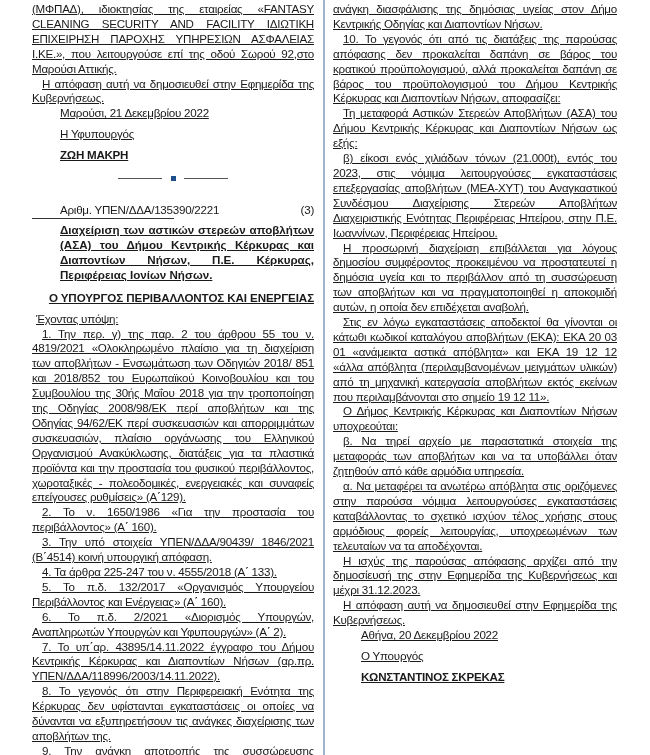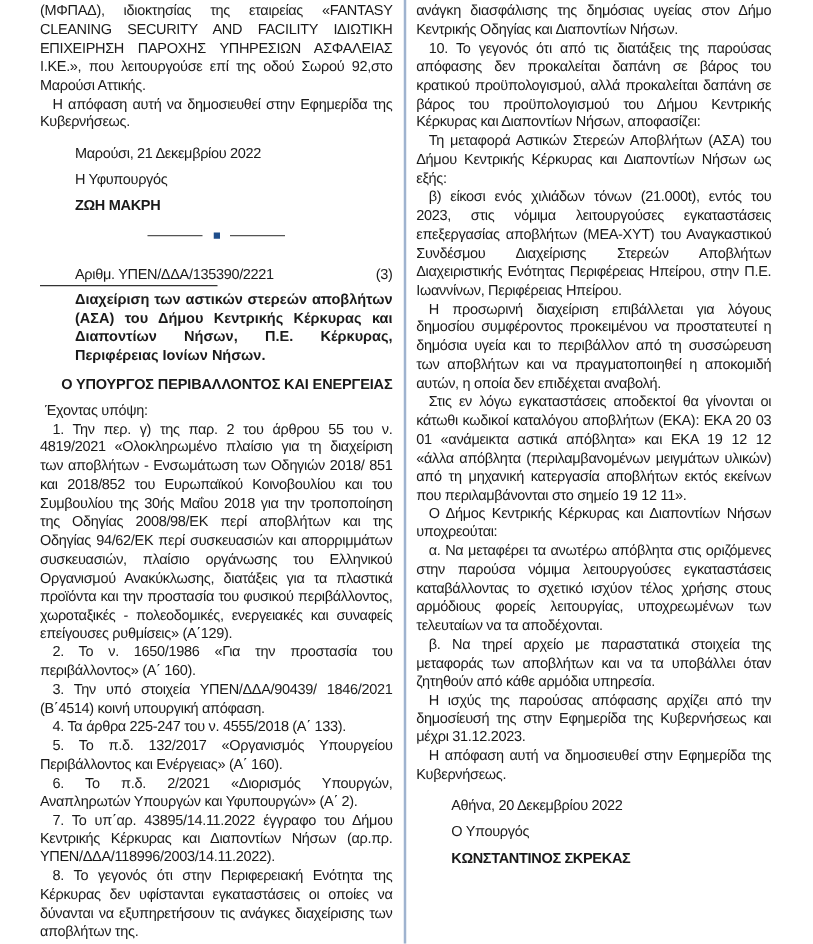"(ΜΦΠΑΔ), ιδιοκτησίας της εταιρείας" p { text-decoration: none -> underline }
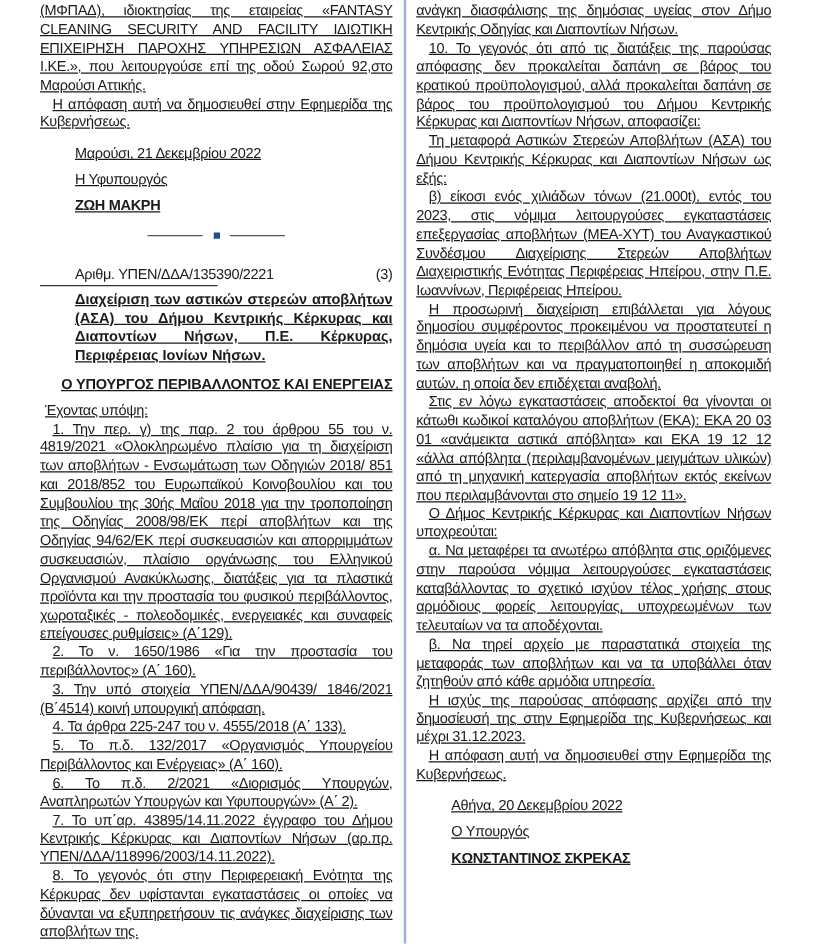"Μαρούσι, 21 Δεκεμβρίου 2022" .sig { margin-top: 10px -> none }
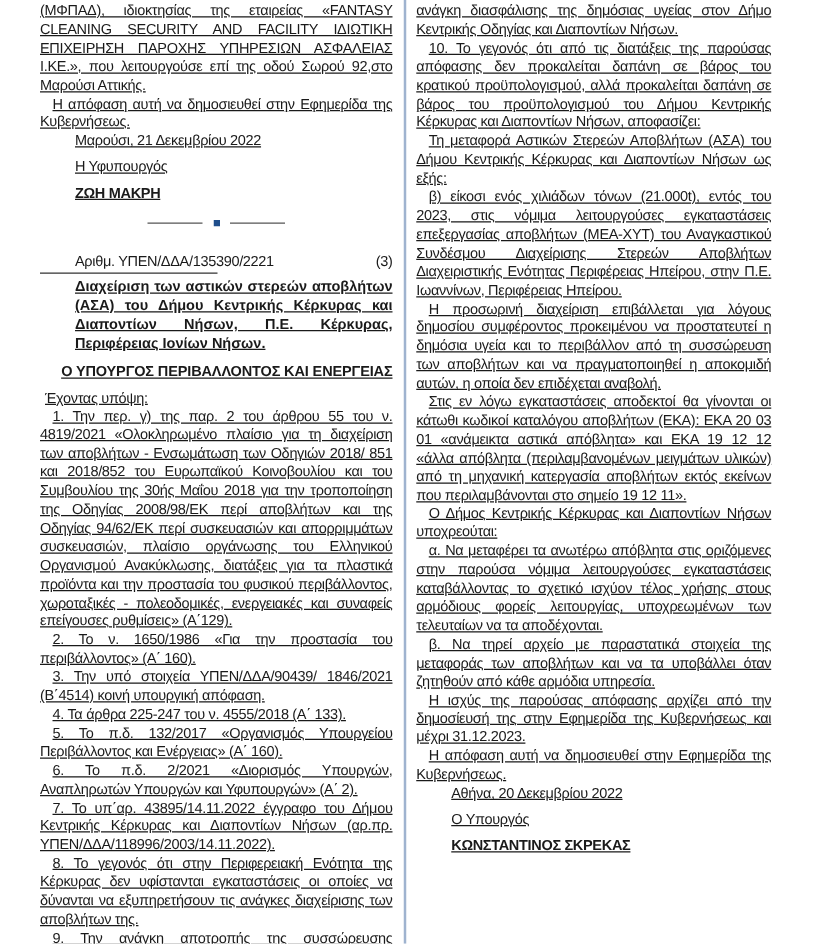"α. Να μεταφέρει τα ανωτέρω" p.ind { order: before "β. Να τηρεί αρχείο με" -> after "β. Να τηρεί αρχείο με" }
